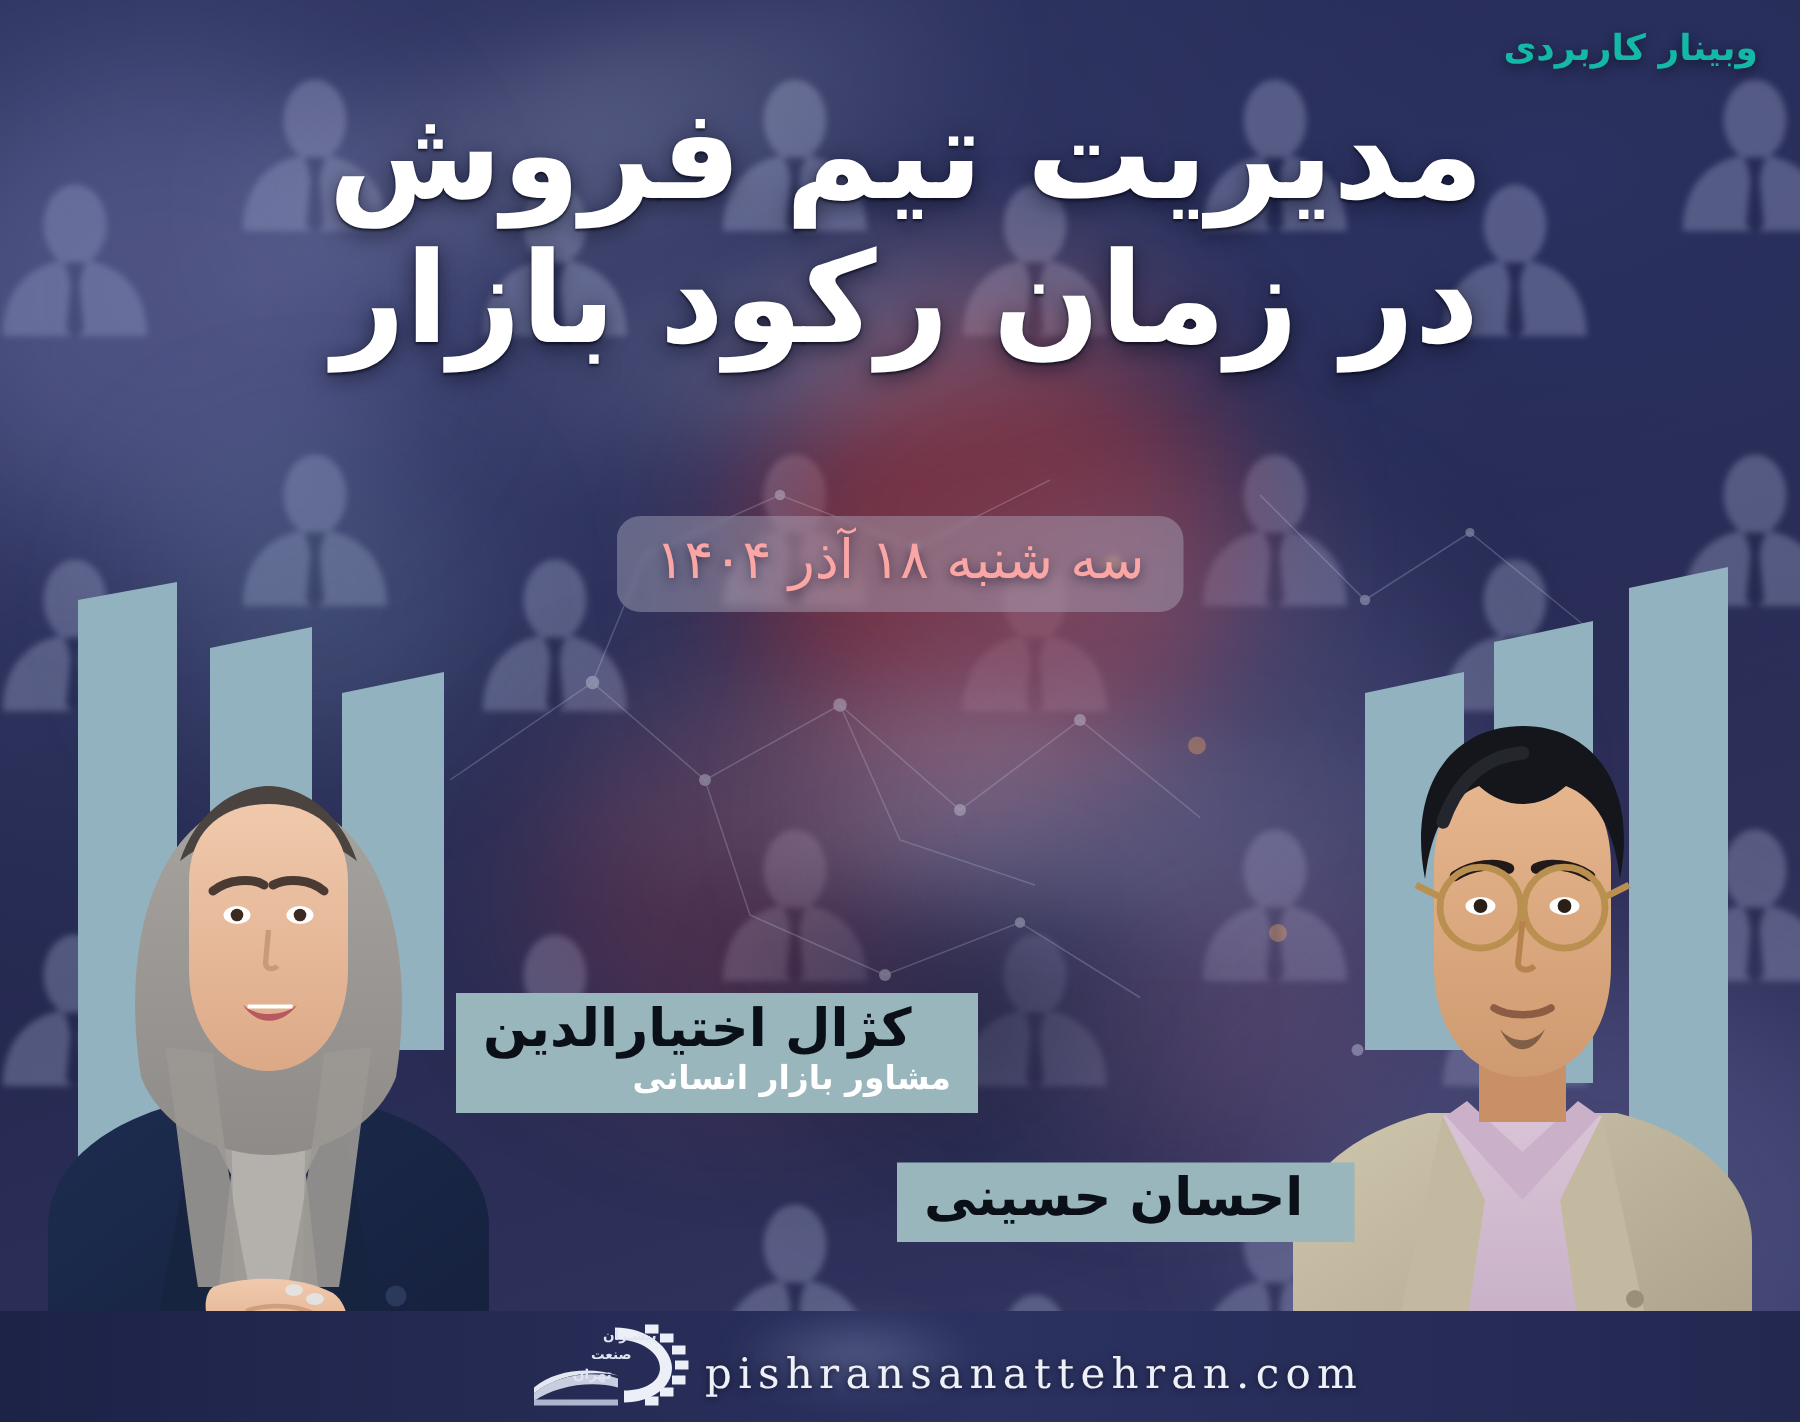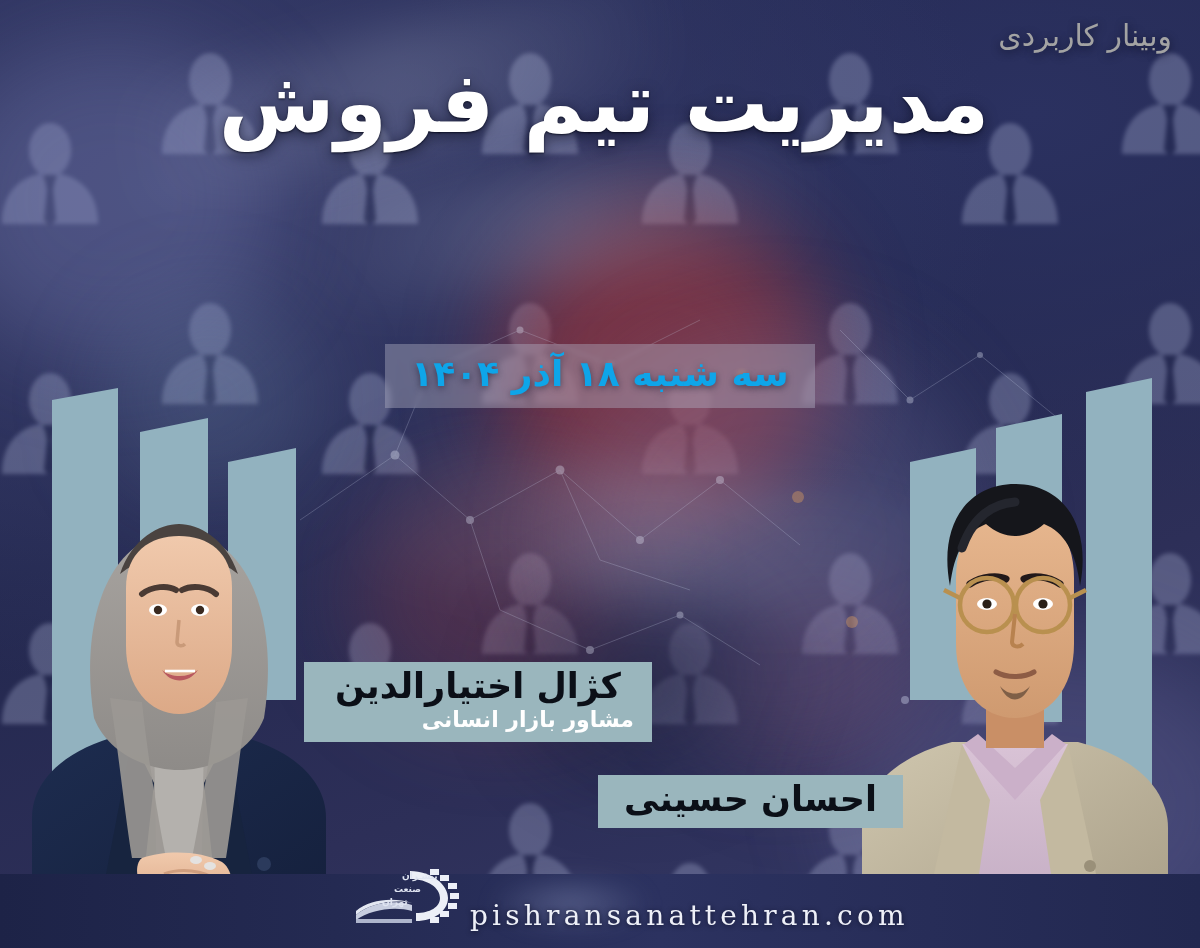"وبینار کاربردی" .kicker { color: #a3a3a3 -> #14b8a6; font-size: 30px -> 24px; font-weight: 400 -> 700 }
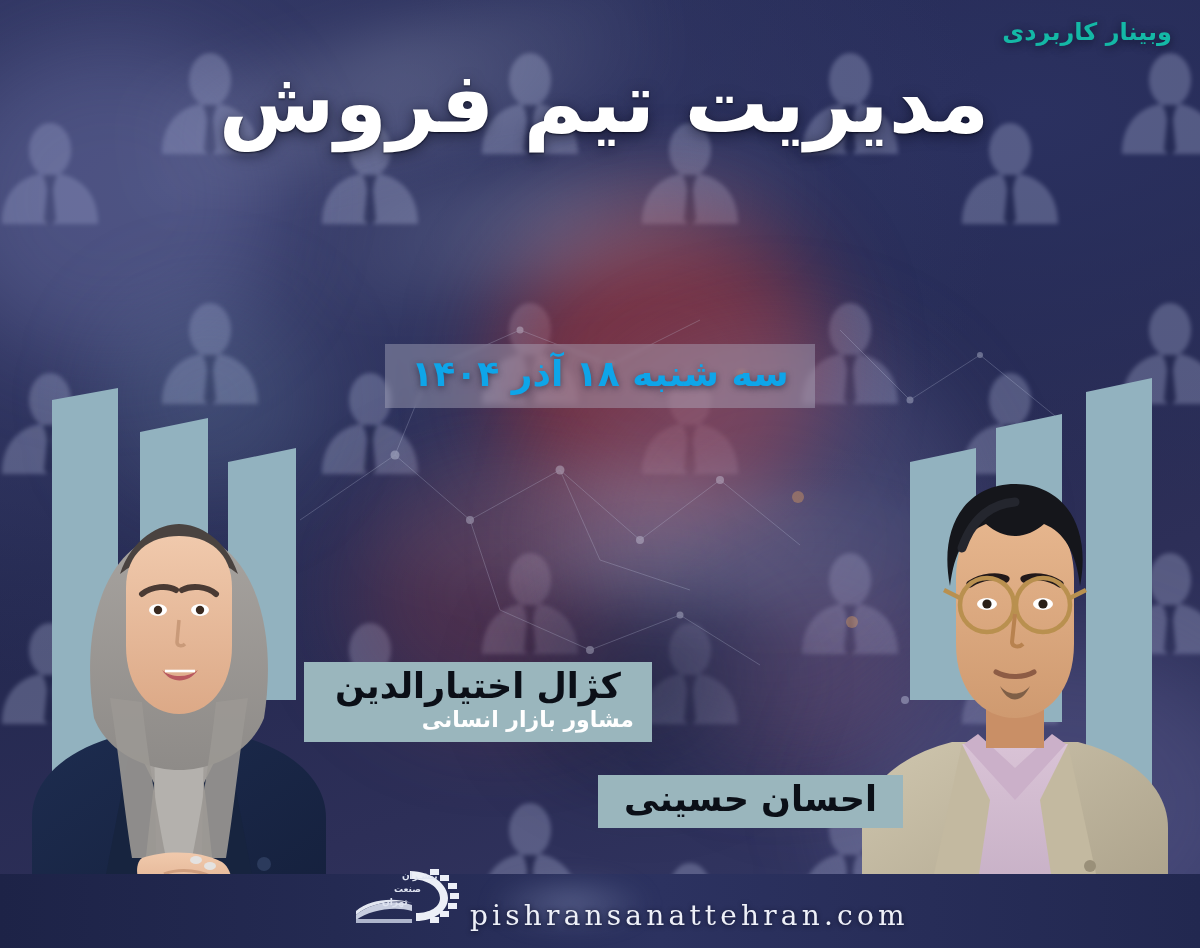"در زمان رکود بازار" div.h-line { html: none -> <div>در زمان رکود بازار</div> }
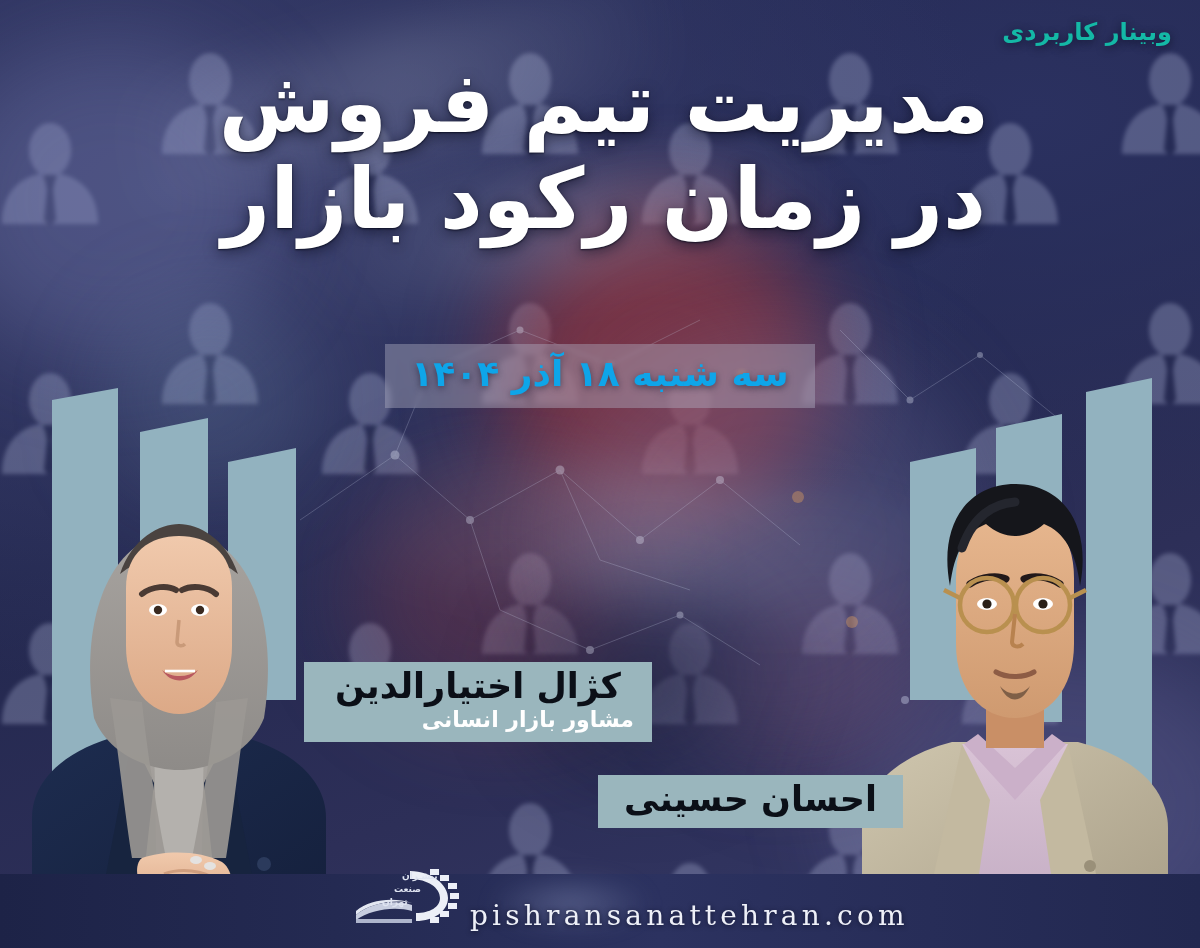"سه شنبه ۱۸ آذر ۱۴۰۴" .badge { border-radius: 0 -> 16px; color: #0ea5e9 -> #fca5a5; font-weight: 700 -> 400 }
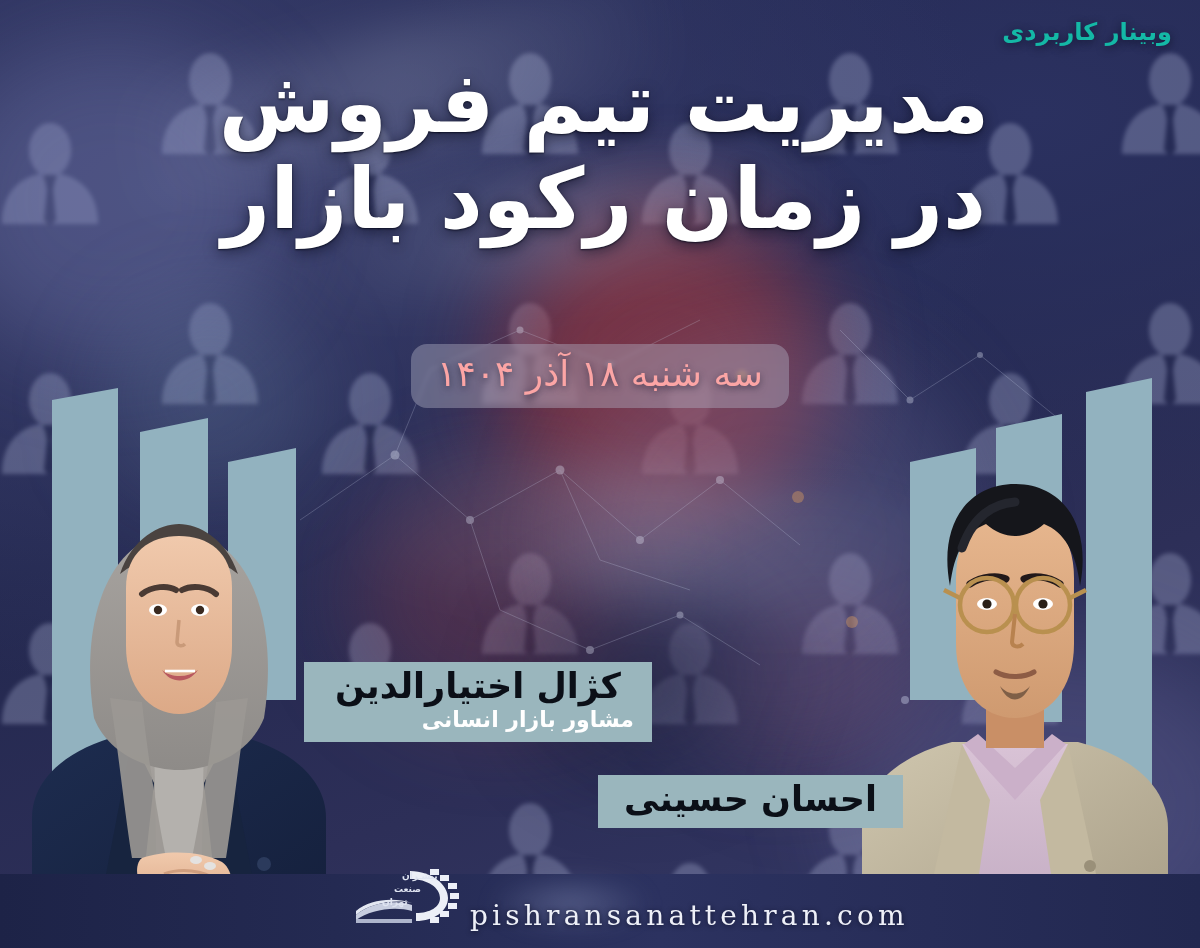"کژال اختیارالدین" .caption .cname { text-align: center -> left }
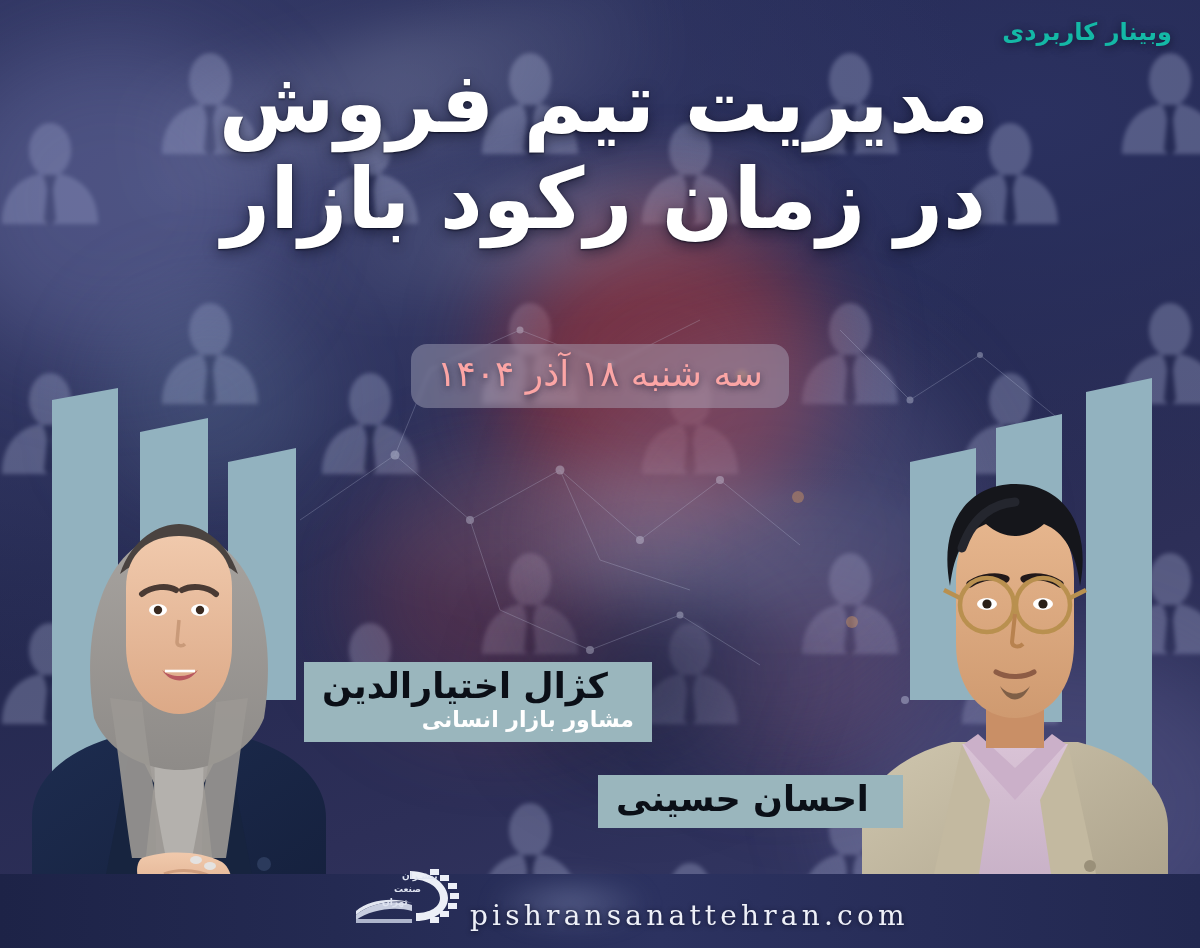"پیشـران" .logo { bottom: 21px -> 7px }
